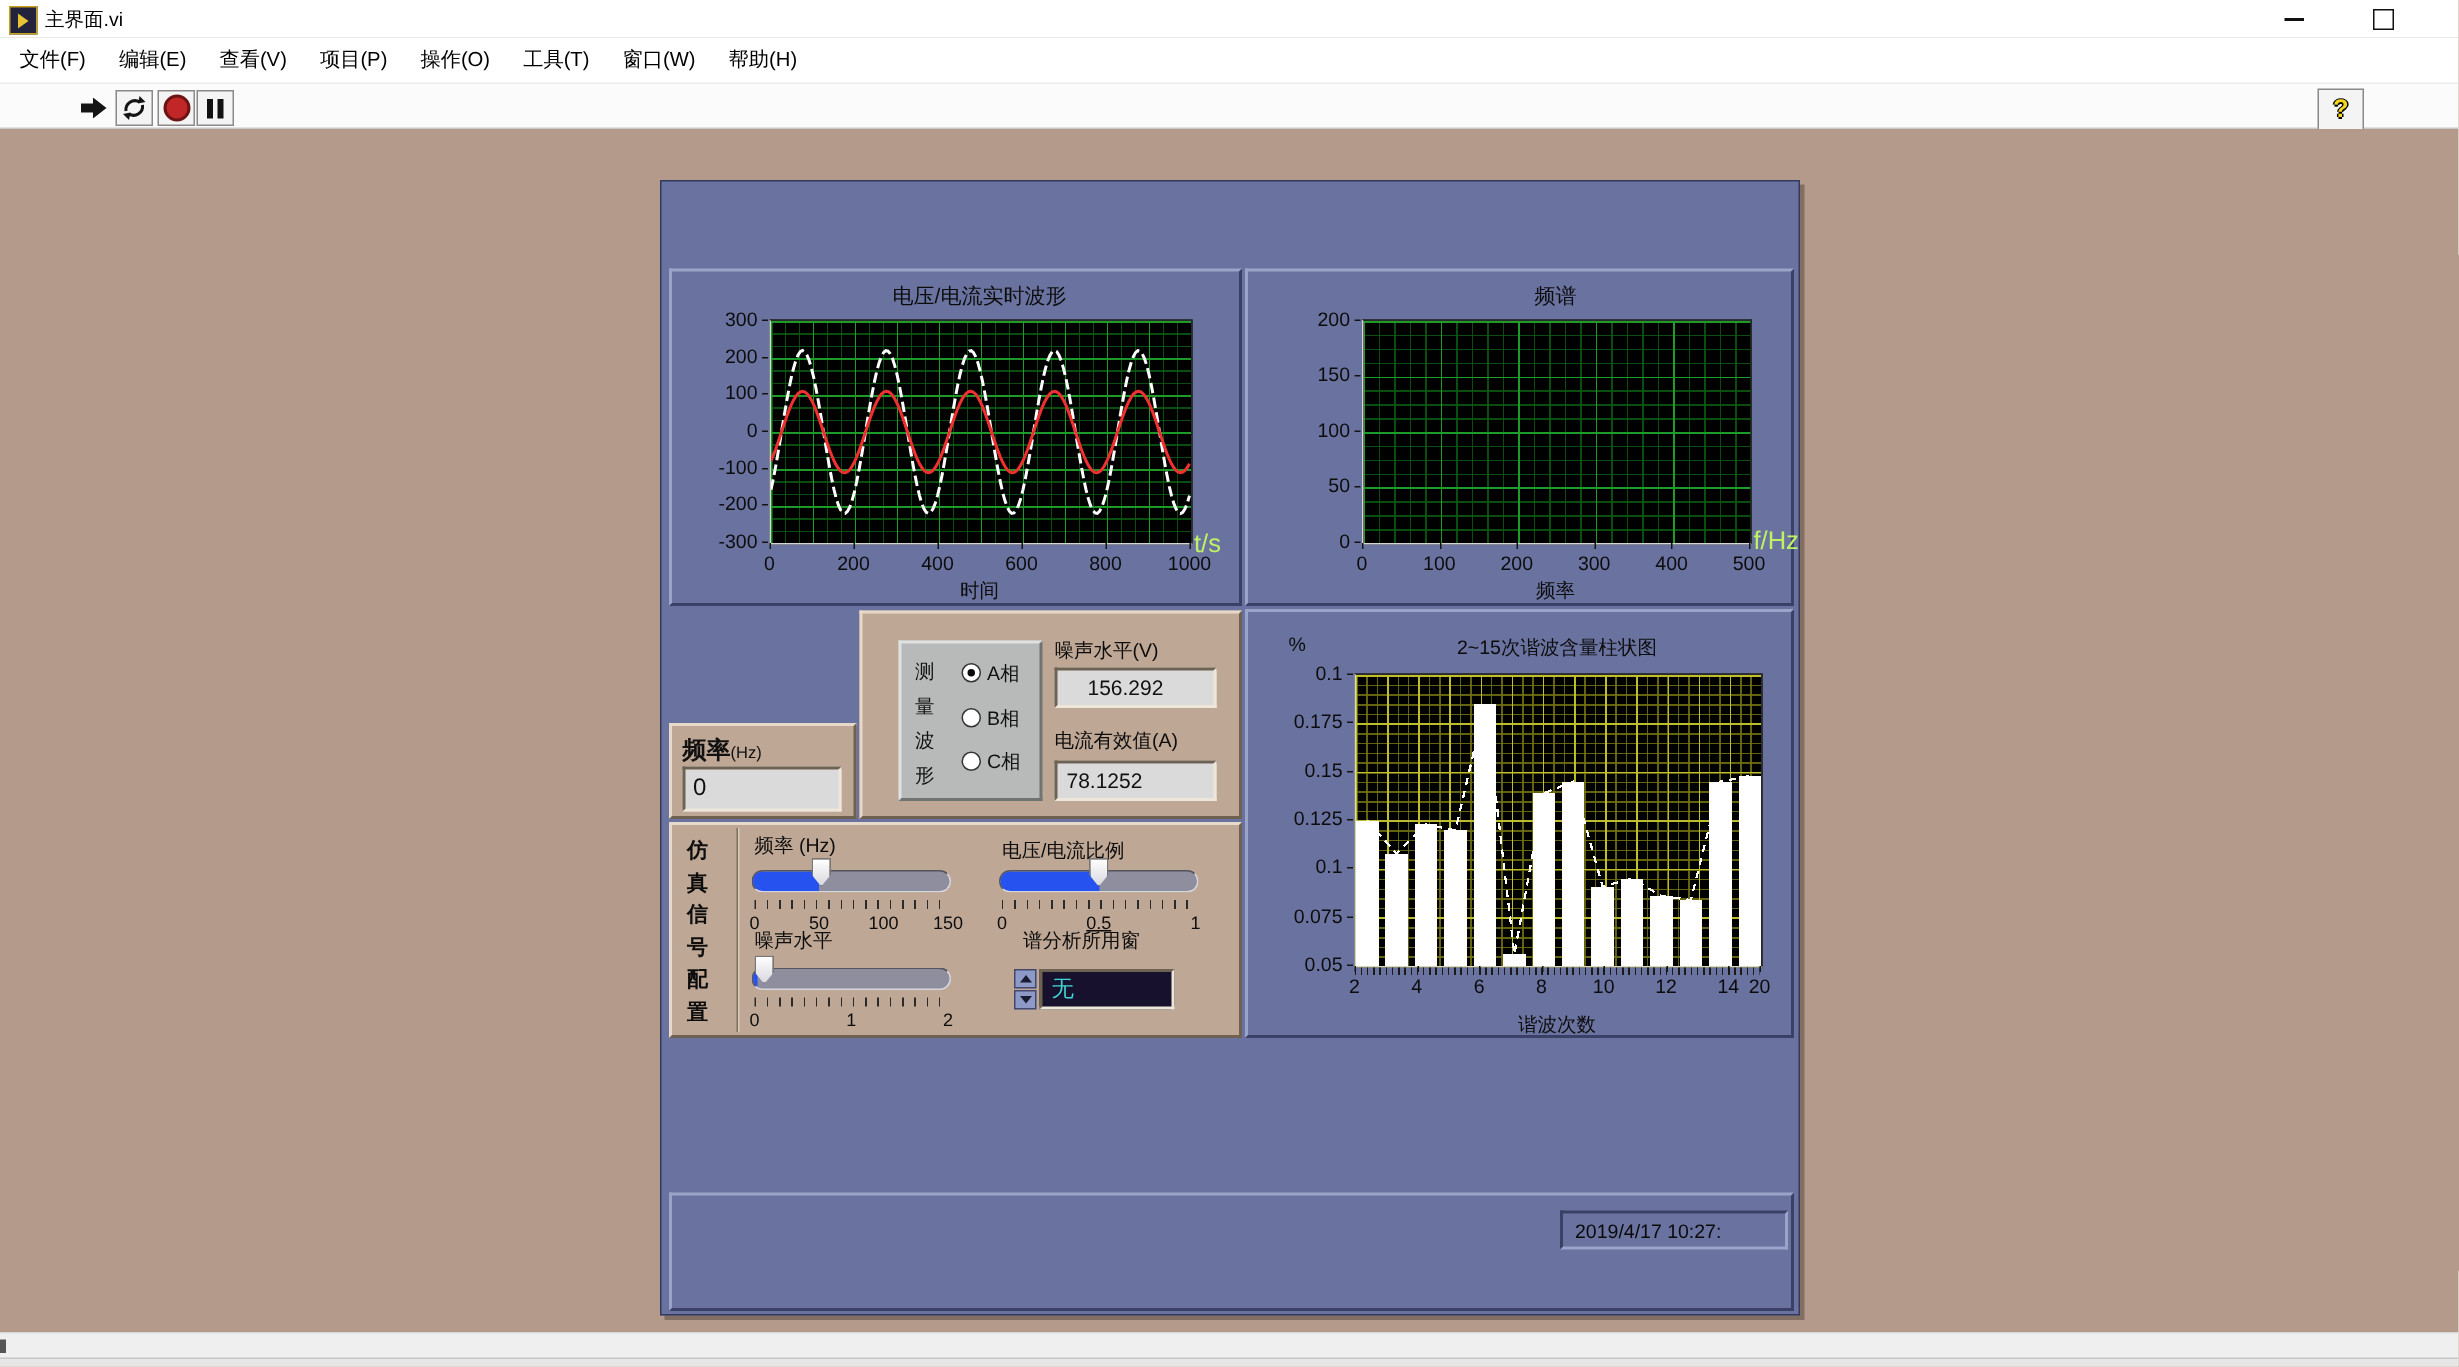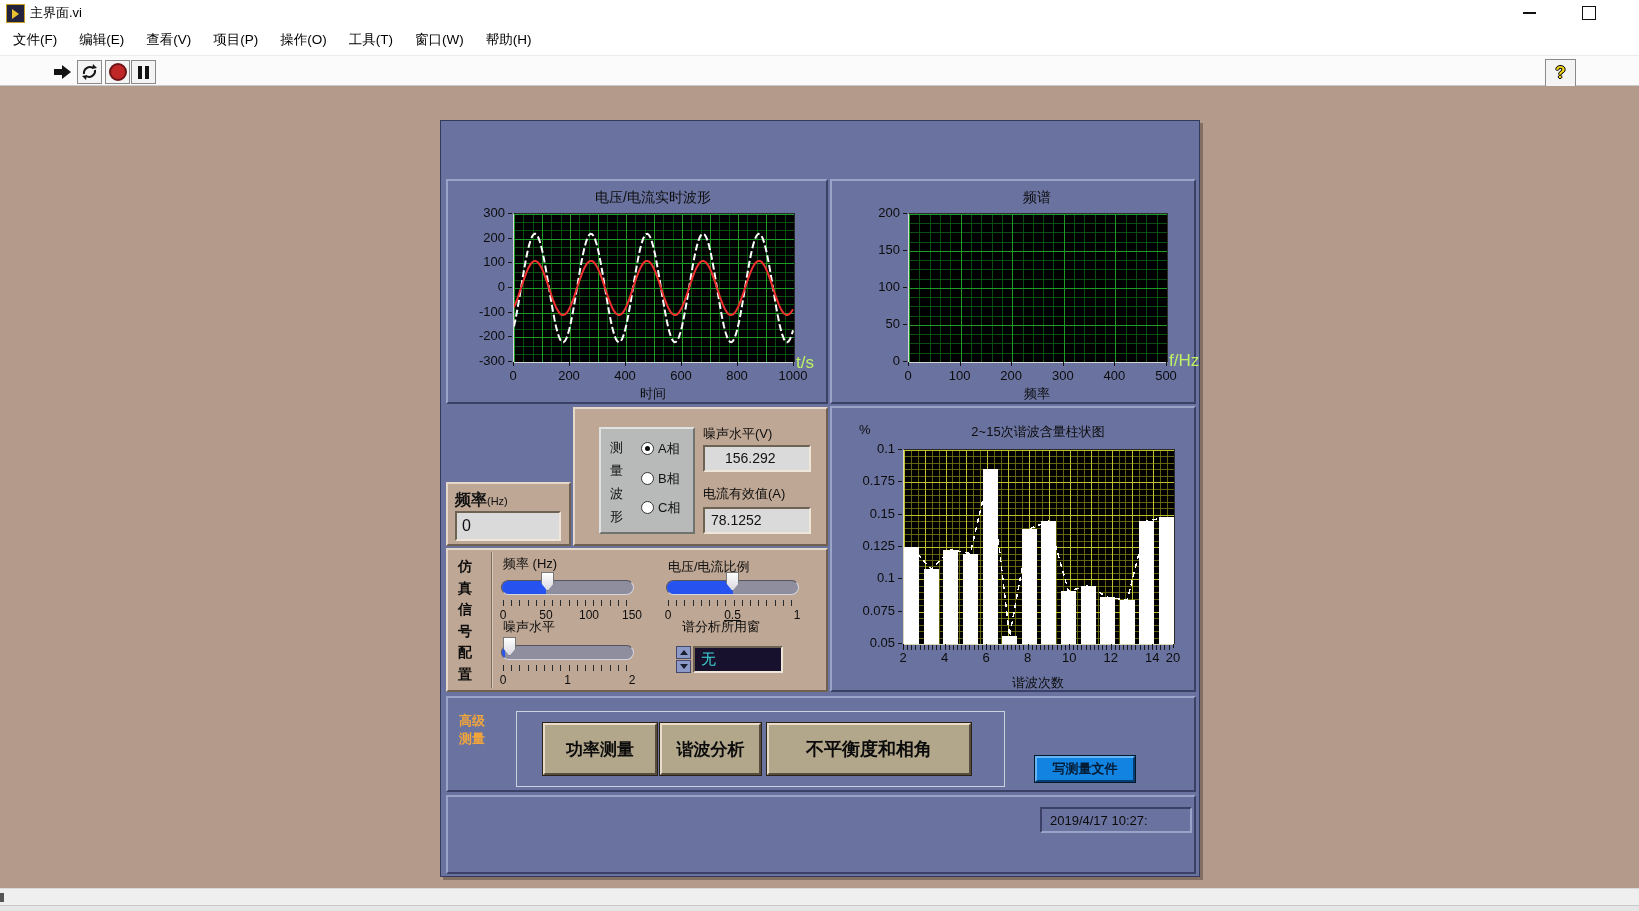"高级" div.abs { html: <div> <div> <div>高级</div> <div>测量</div> </div> <div></div> <div></div> <div> <span>写测量文件</span> </div> <div>功率测量</div> <div>谐波分析</div> <div>不平衡度和相角</div> </div> -> none }
